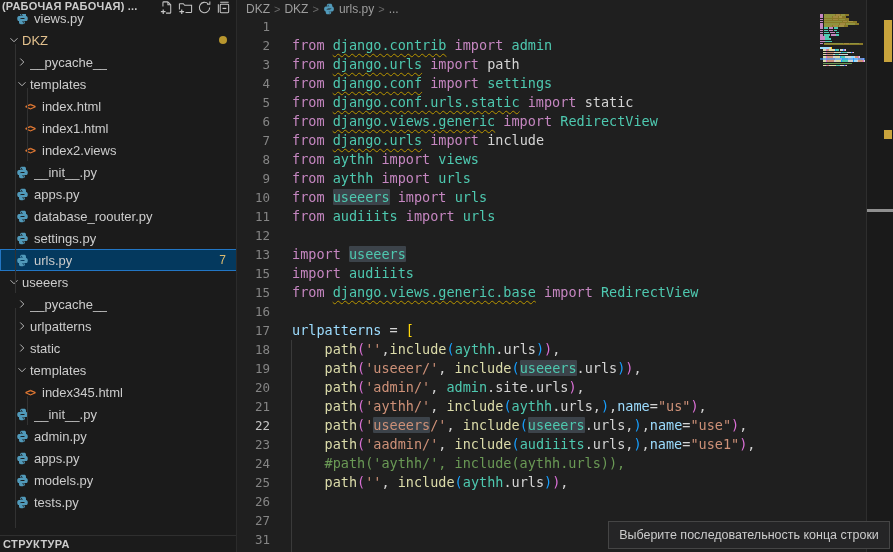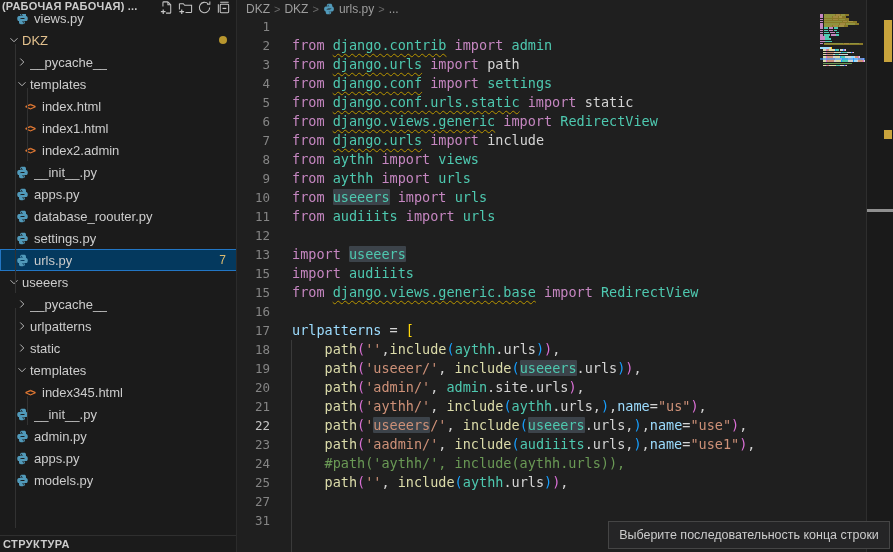"index2.admin" span.tlabel { text: index2.admin -> index2.views }
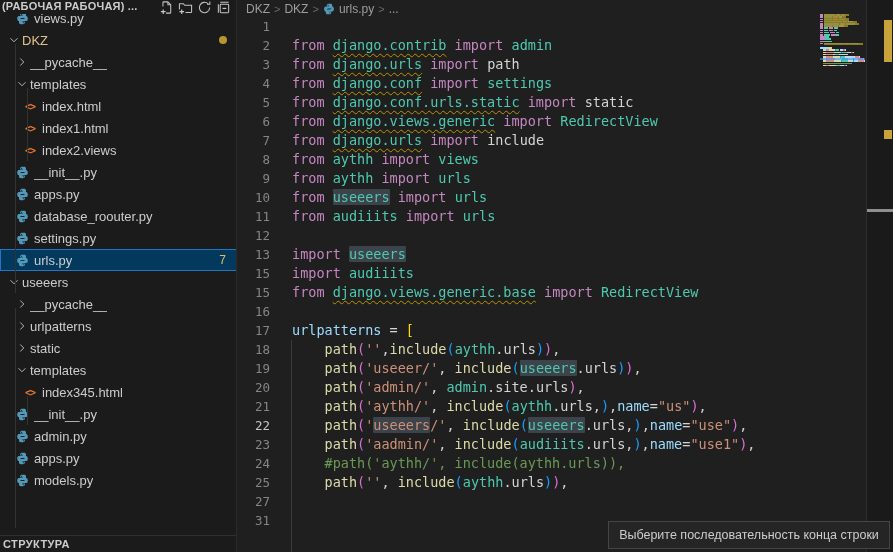"tests.py" div.trow { html: none -> <div> <span> <svg> <path></path> <path></path> </svg> </span> <span>tests.py</span> </div> }
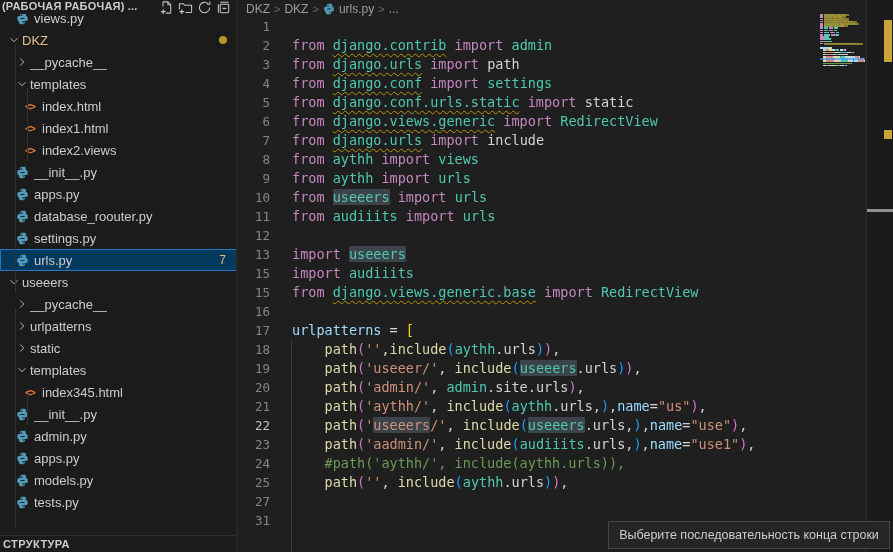"26" div.cline { html: none -> <div><span>26</span><span></span></div> }
